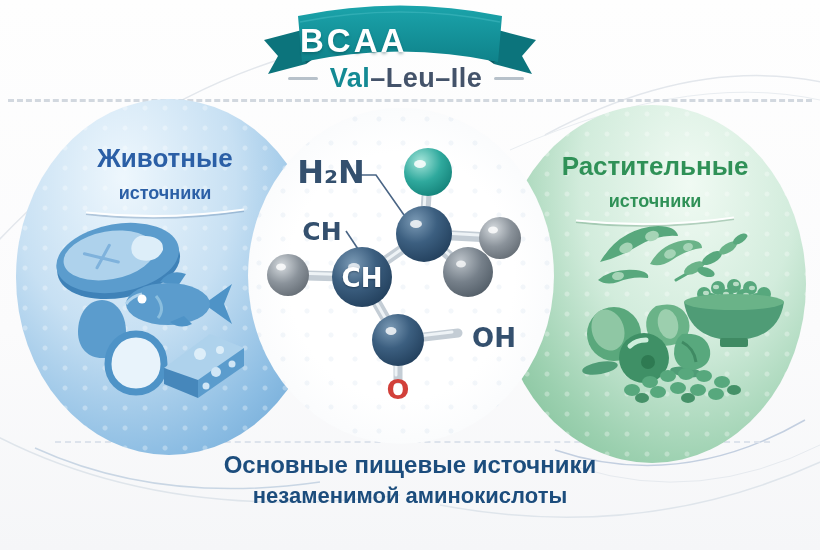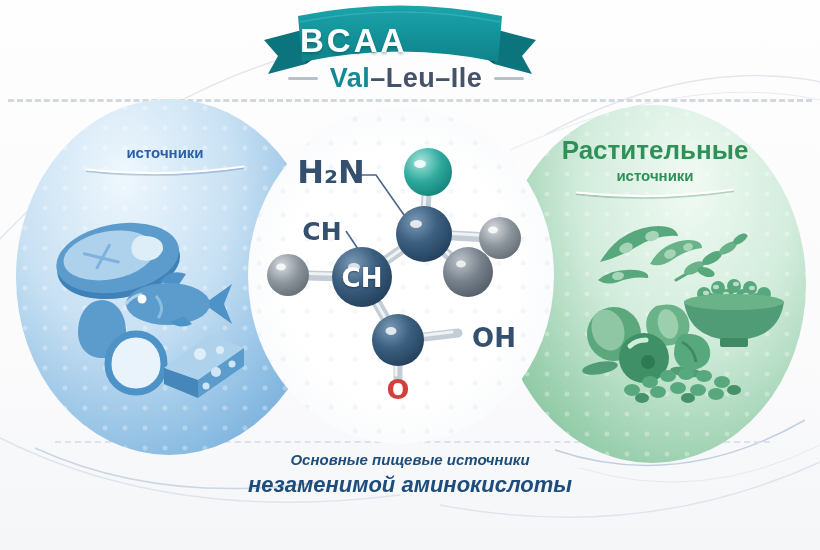"Животные" div.line1 { html: none -> <div>Животные</div> }
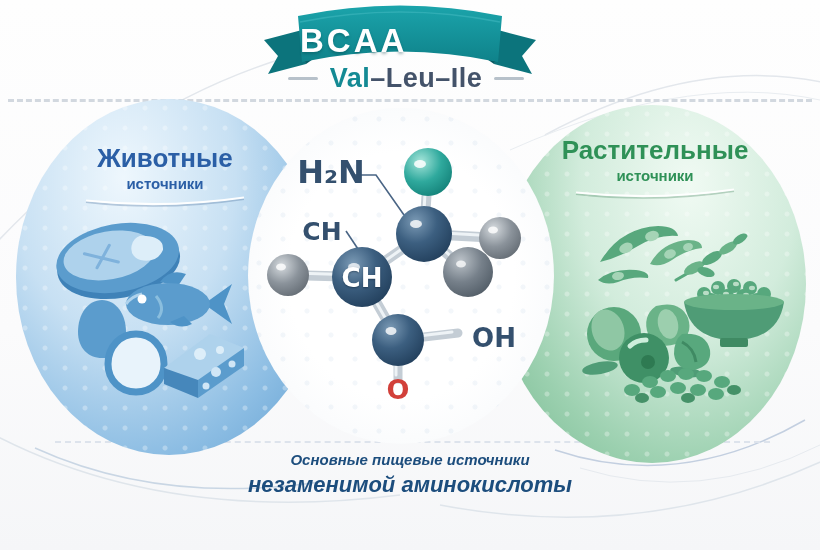"Растительные" .head-right { top: 135px -> 151px }
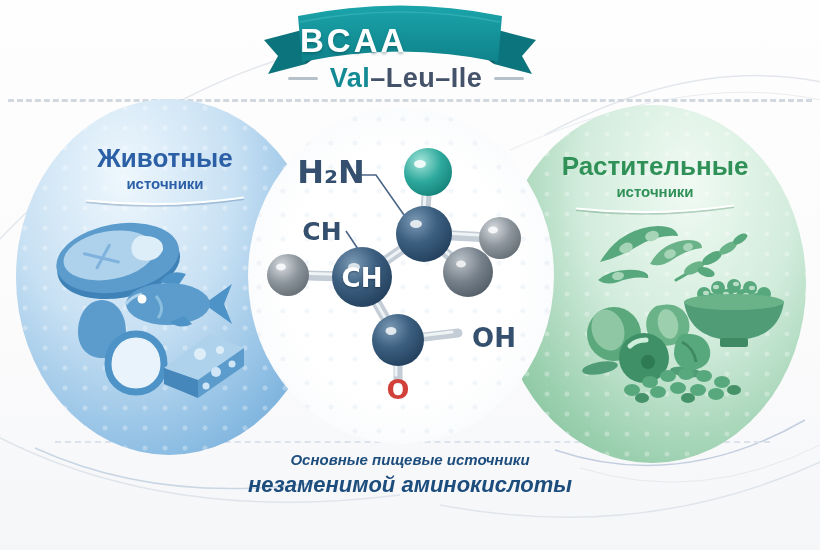"источники" .panel-head .line2 { font-size: 15px -> 18px; margin-top: 1px -> 9px }
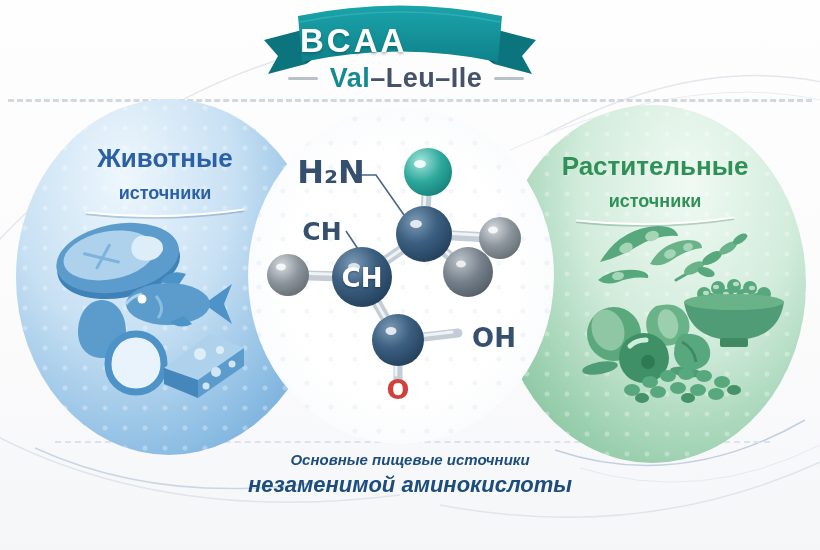"Основные пищевые источники" .footer .f1 { font-size: 15px -> 24px; font-style: italic -> none }
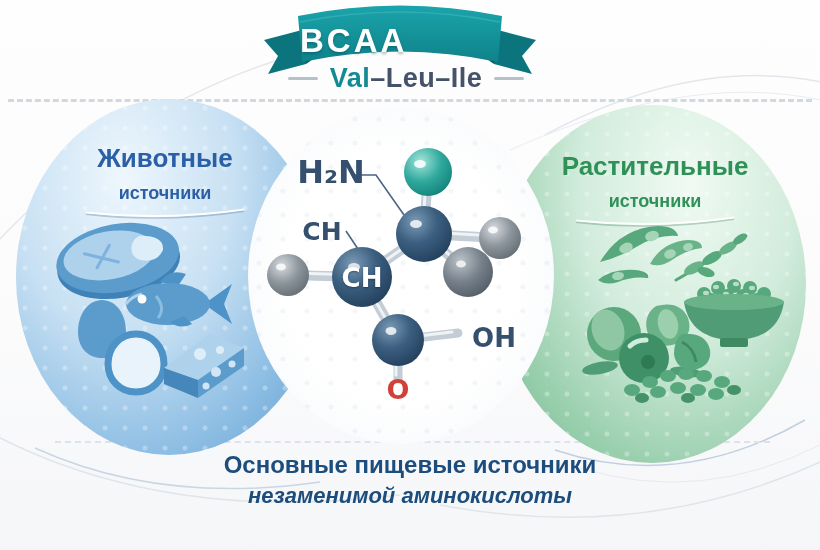"незаменимой аминокислоты" .footer .f2 { font-style: italic -> none }
